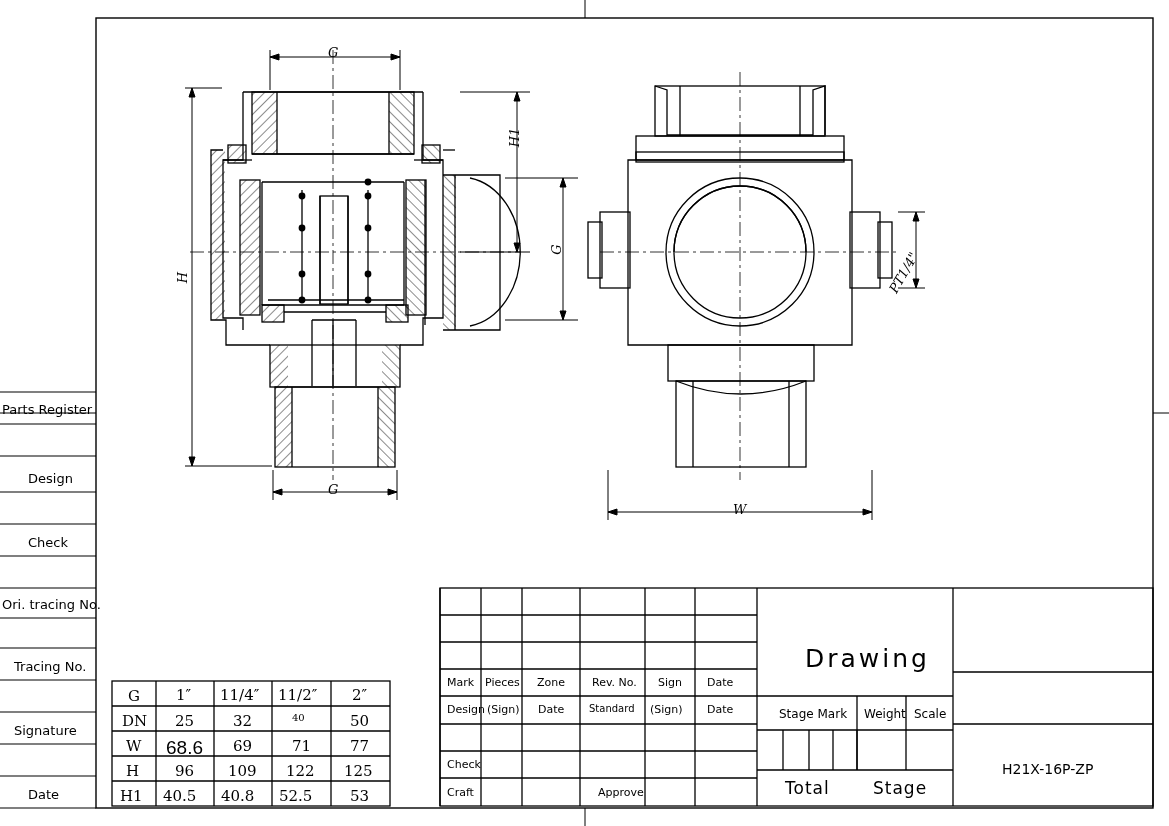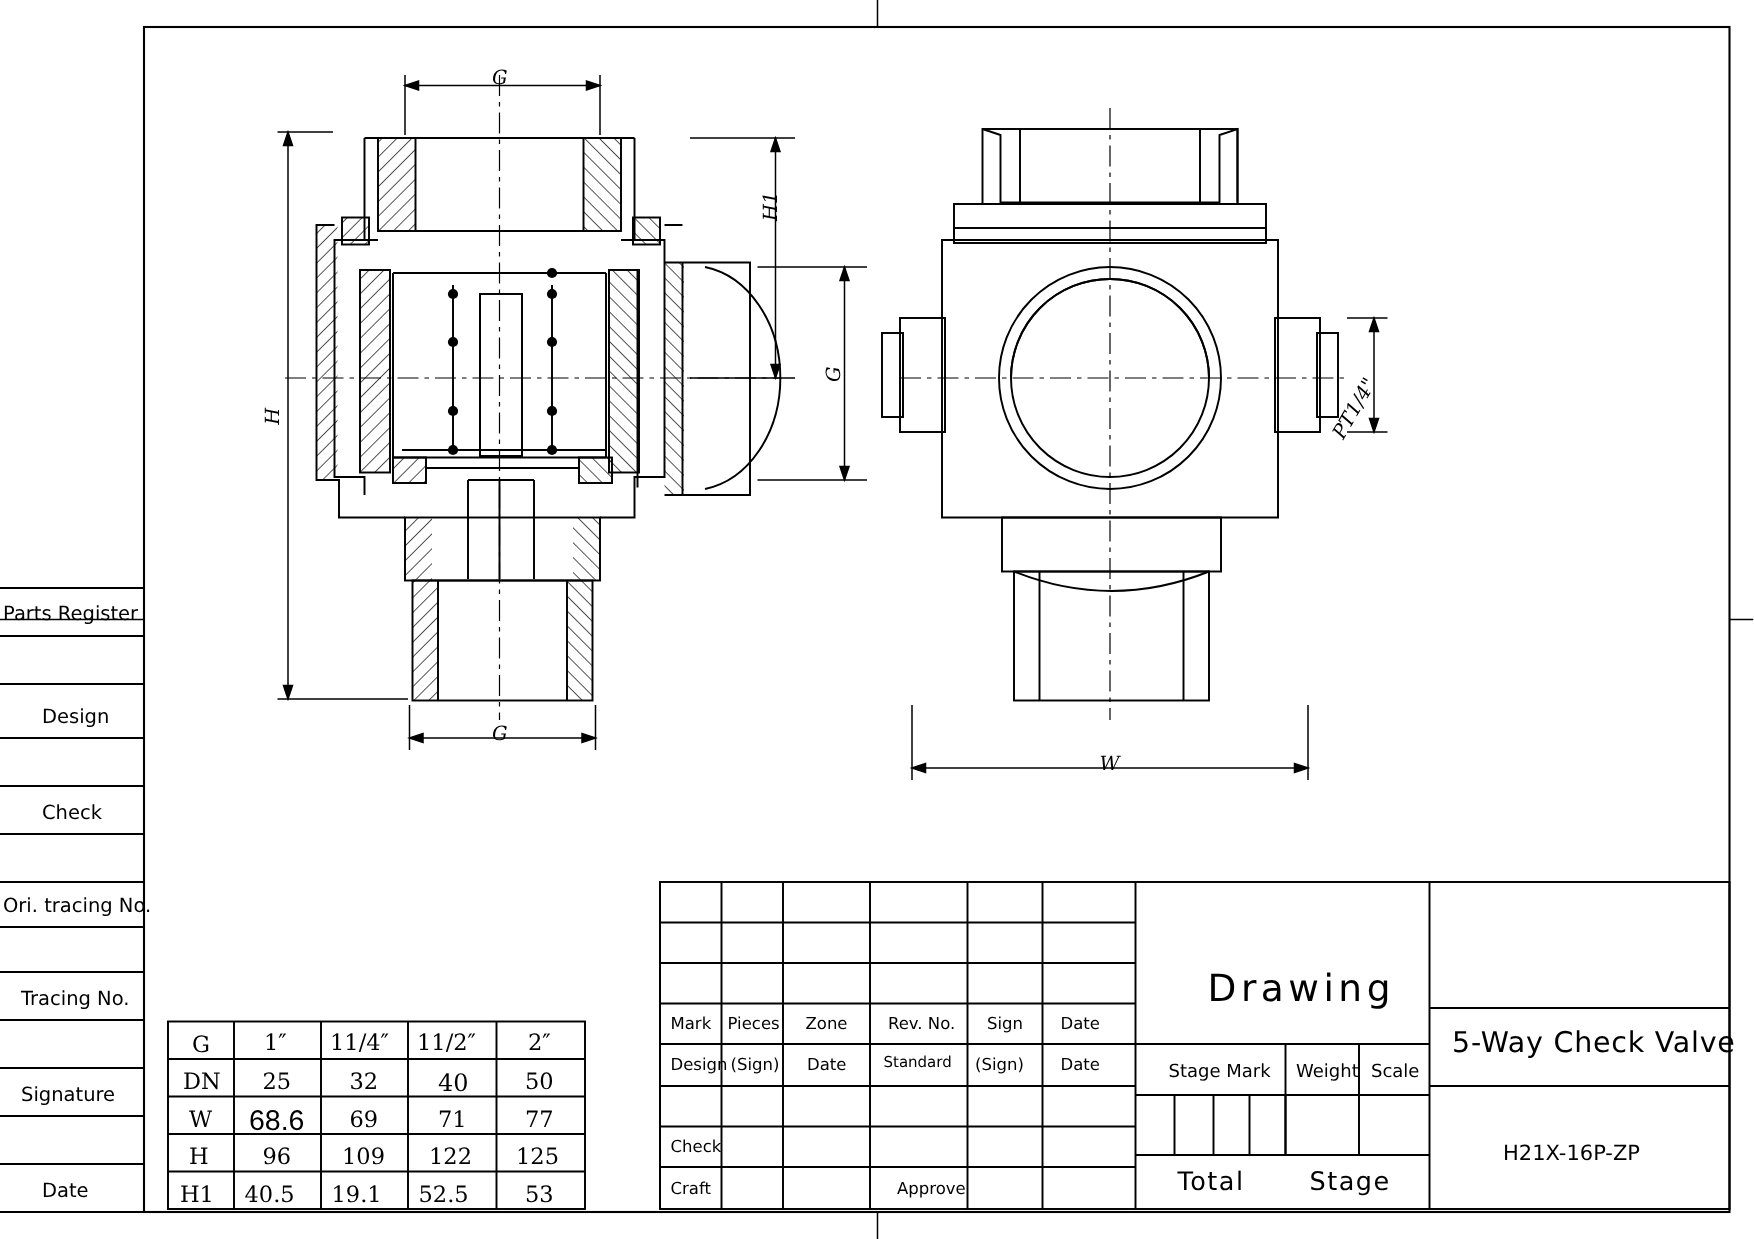"5-Way Check Valve" div.lbl { html: <div>5-Way Check Valve</div> -> none }
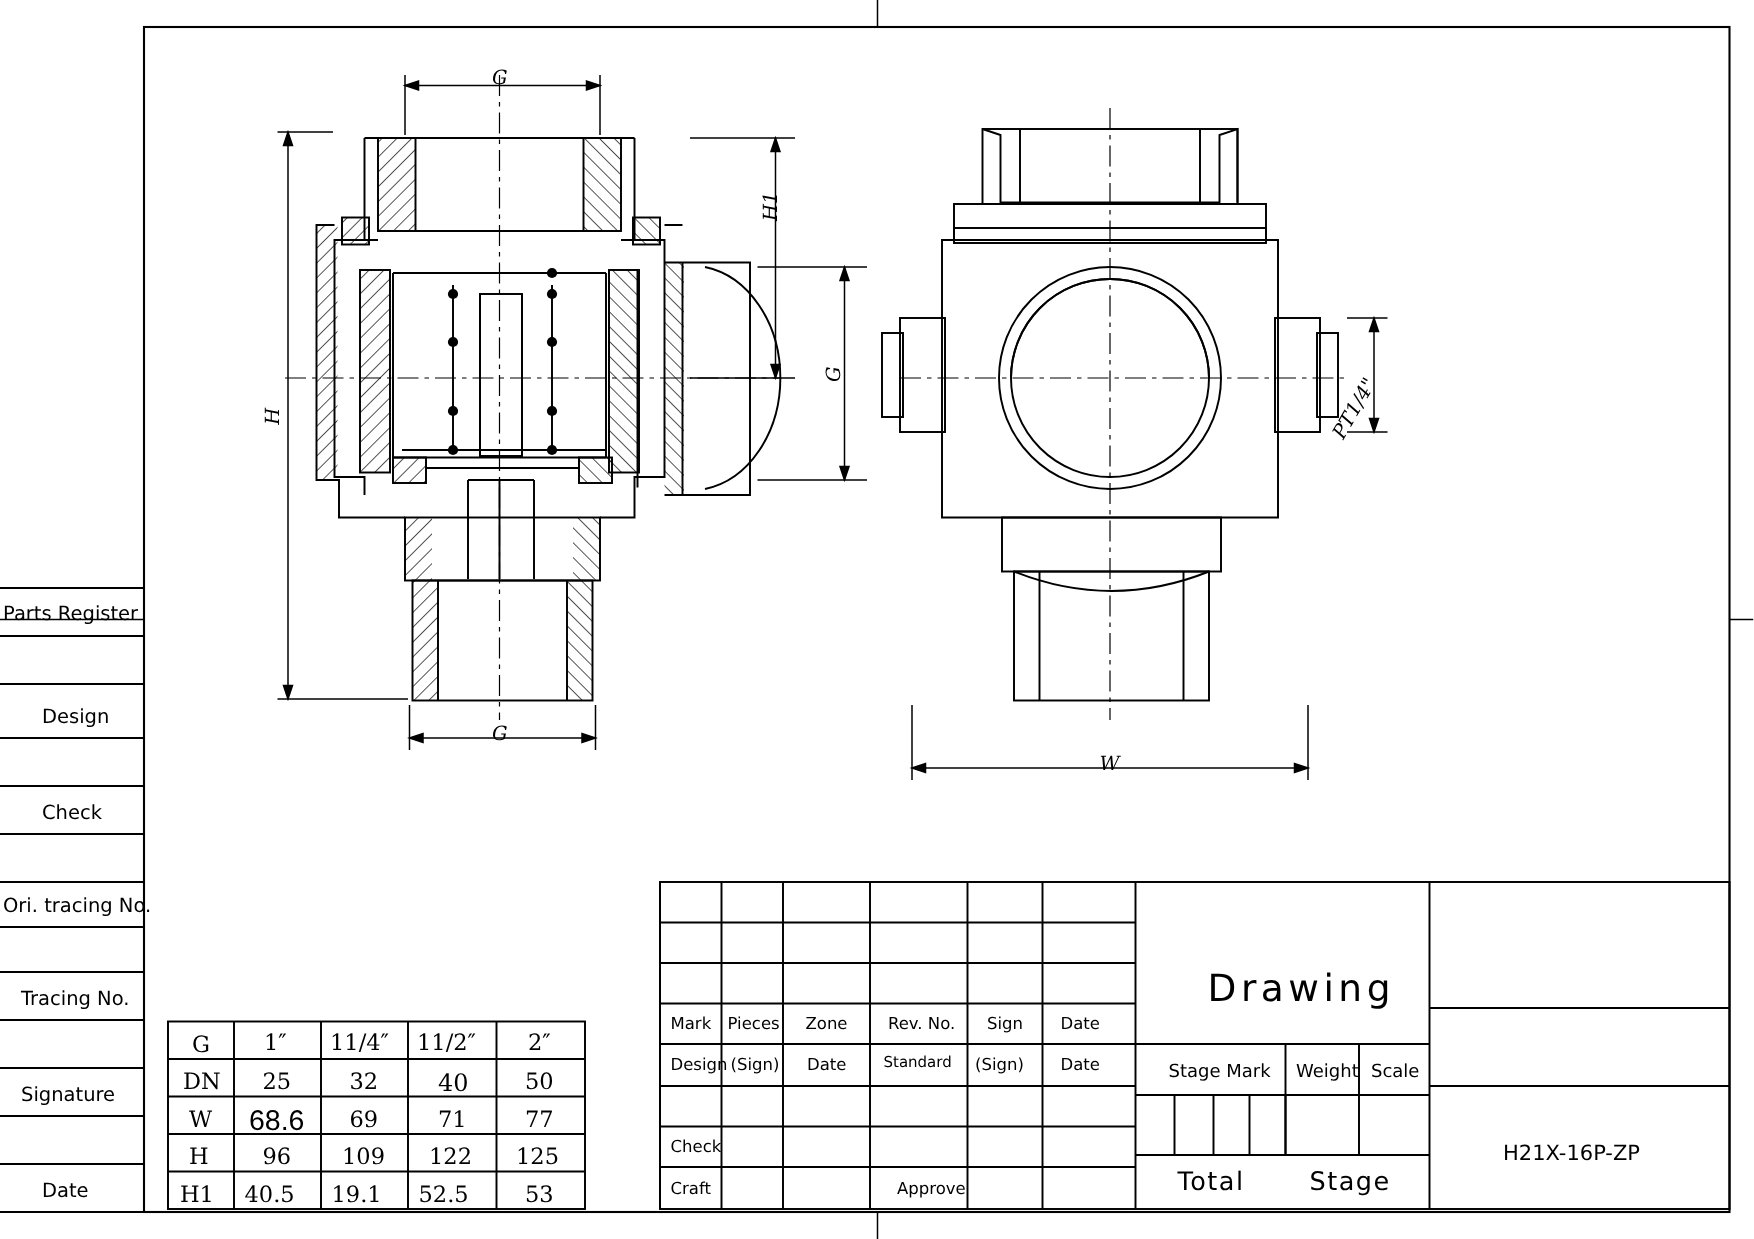"40" div.lbl { font-size: 16px -> 10px }
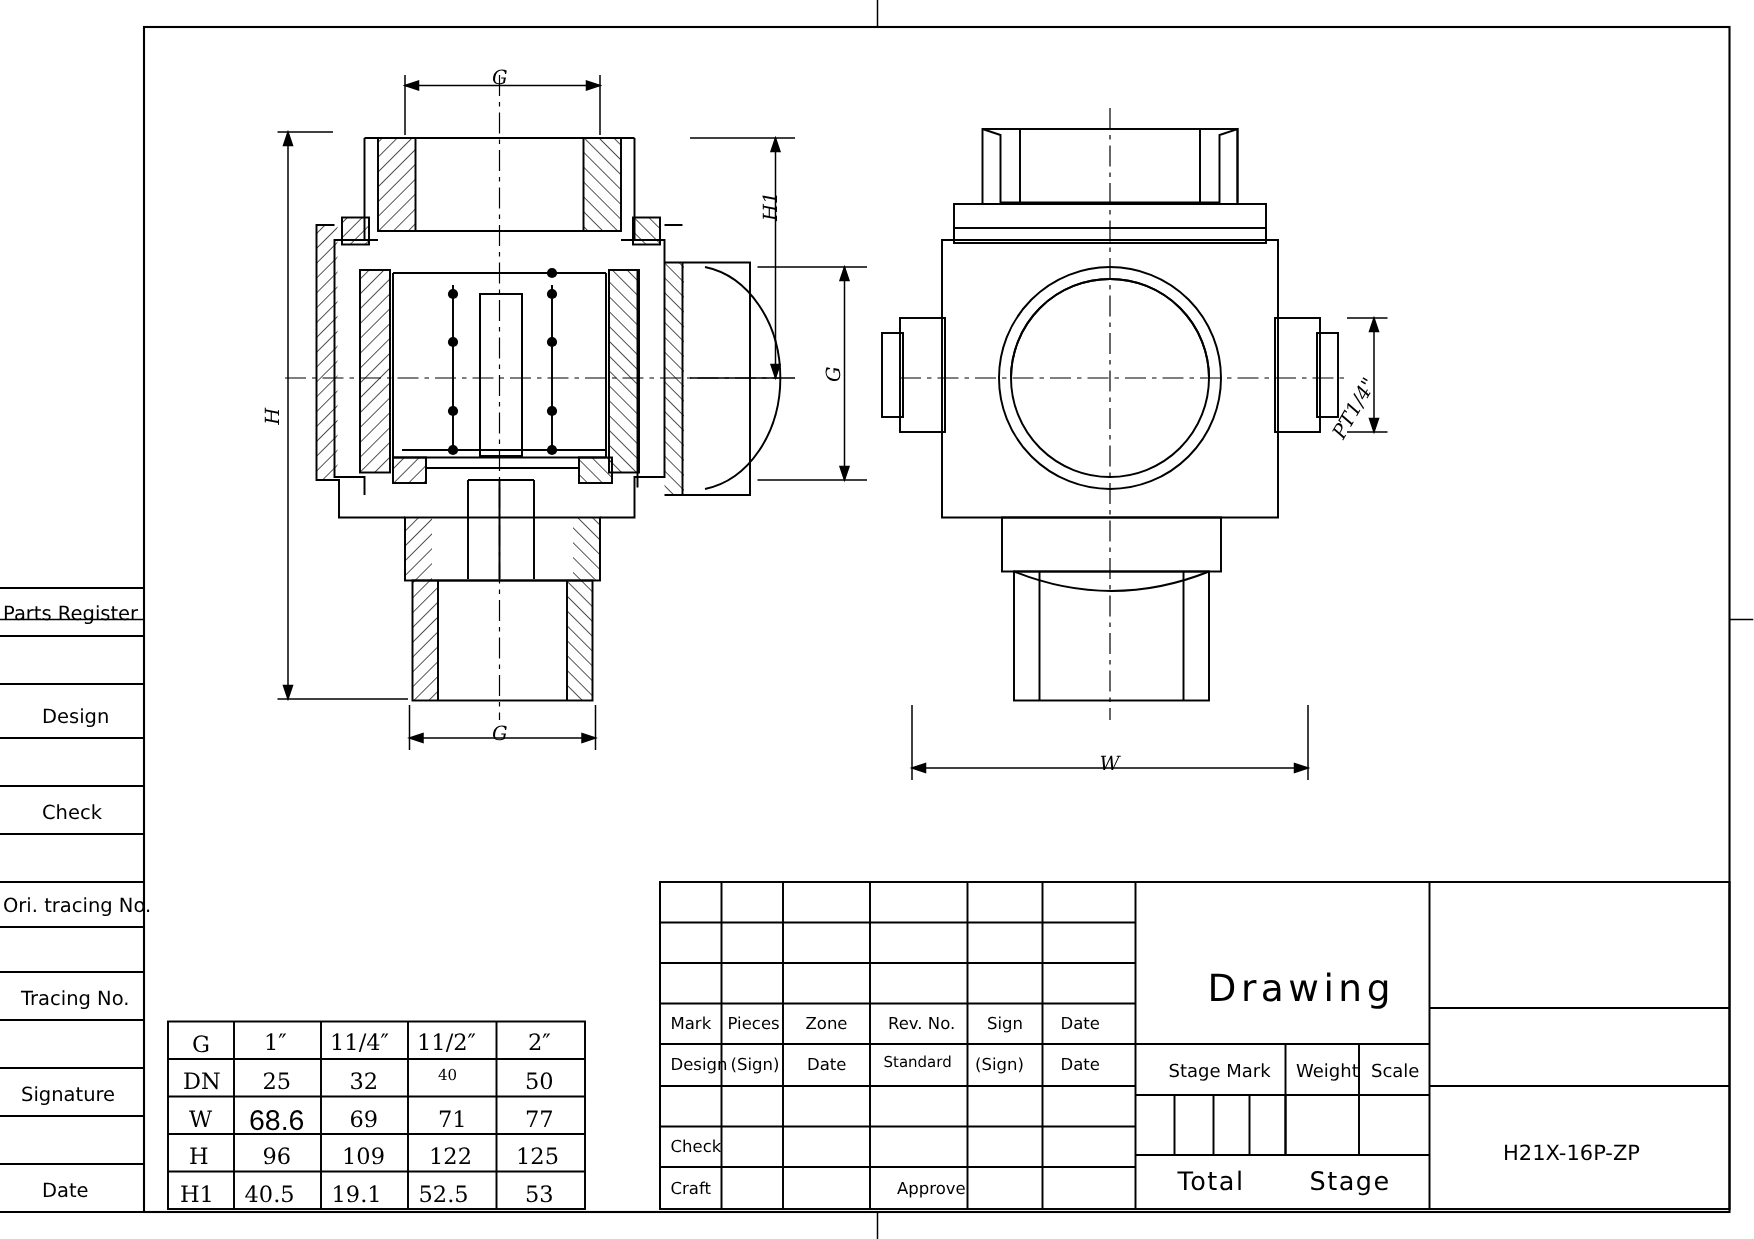"19.1" div.lbl { text: 19.1 -> 40.8 }
